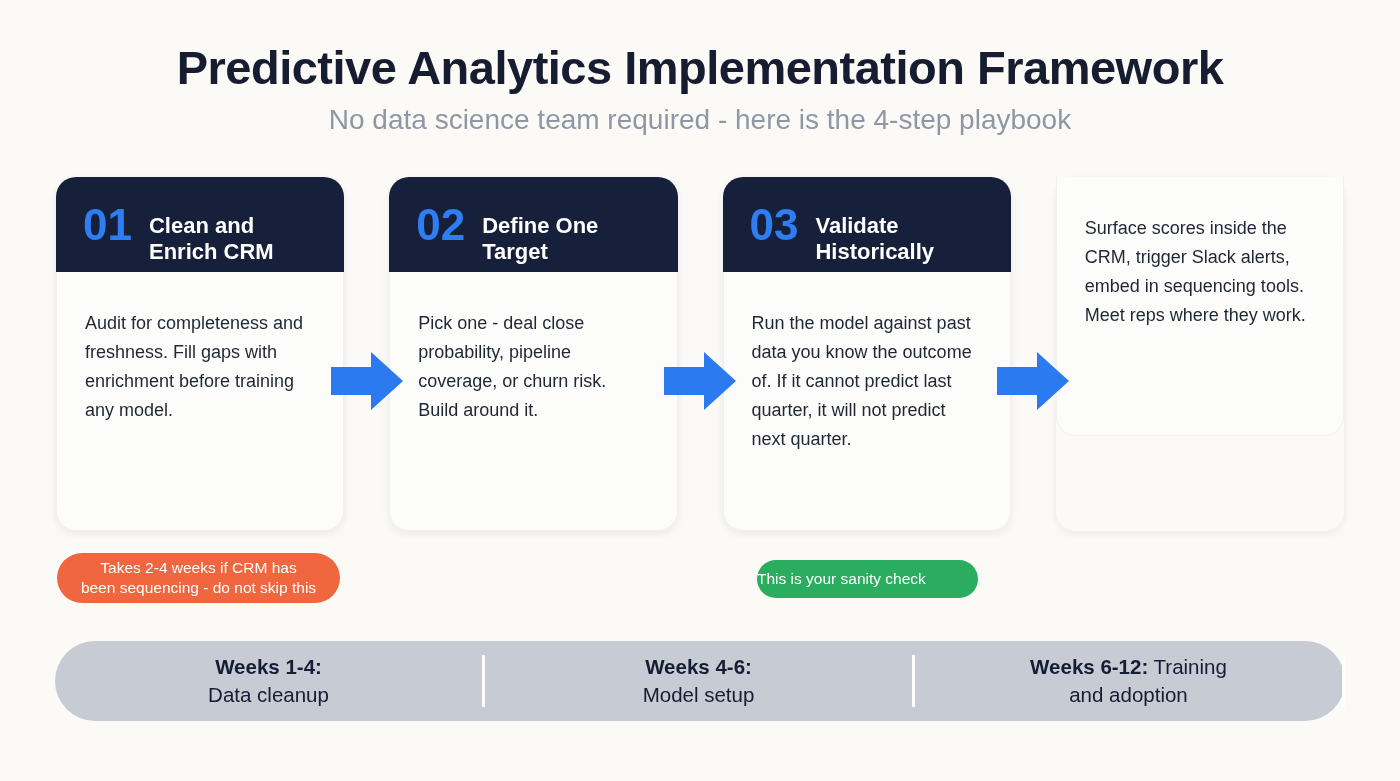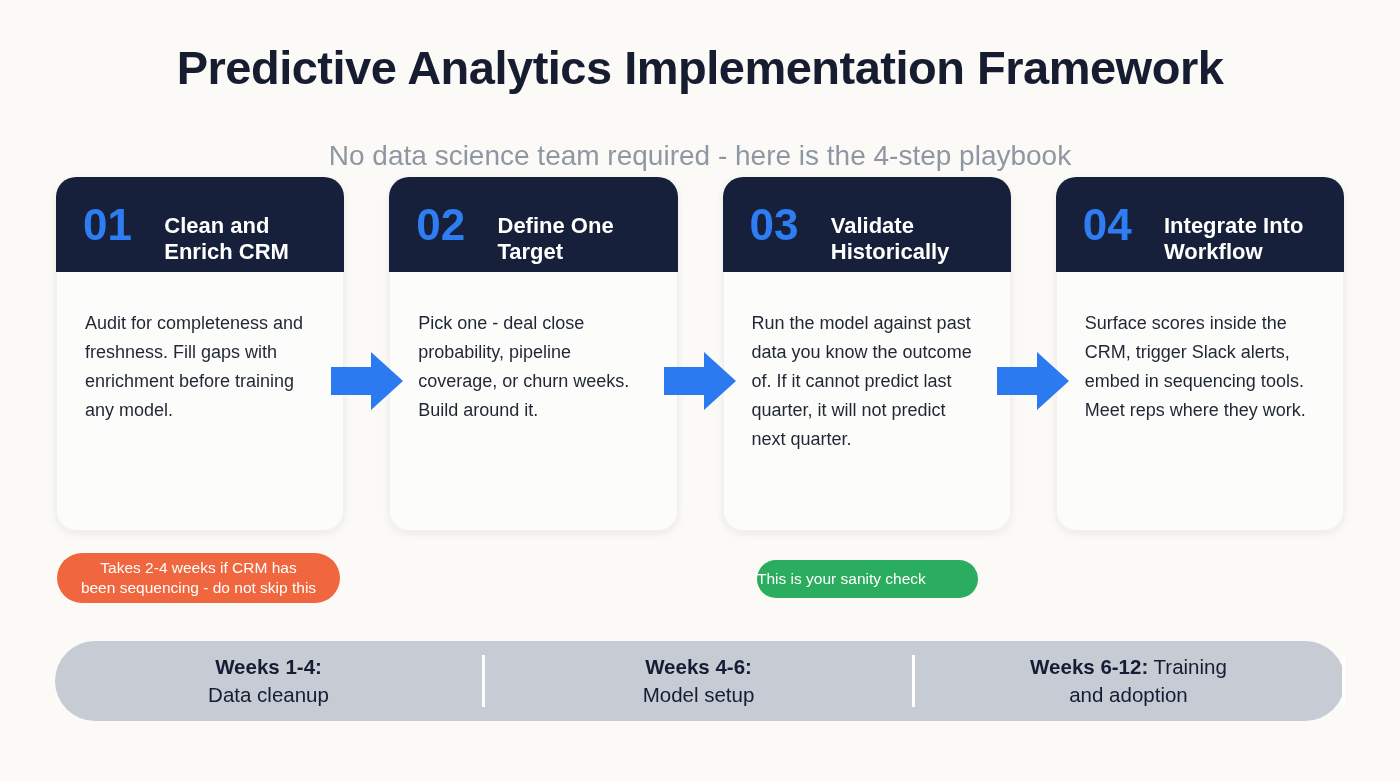"No data science team required" .page-subtitle { margin-top: 36px -> none }
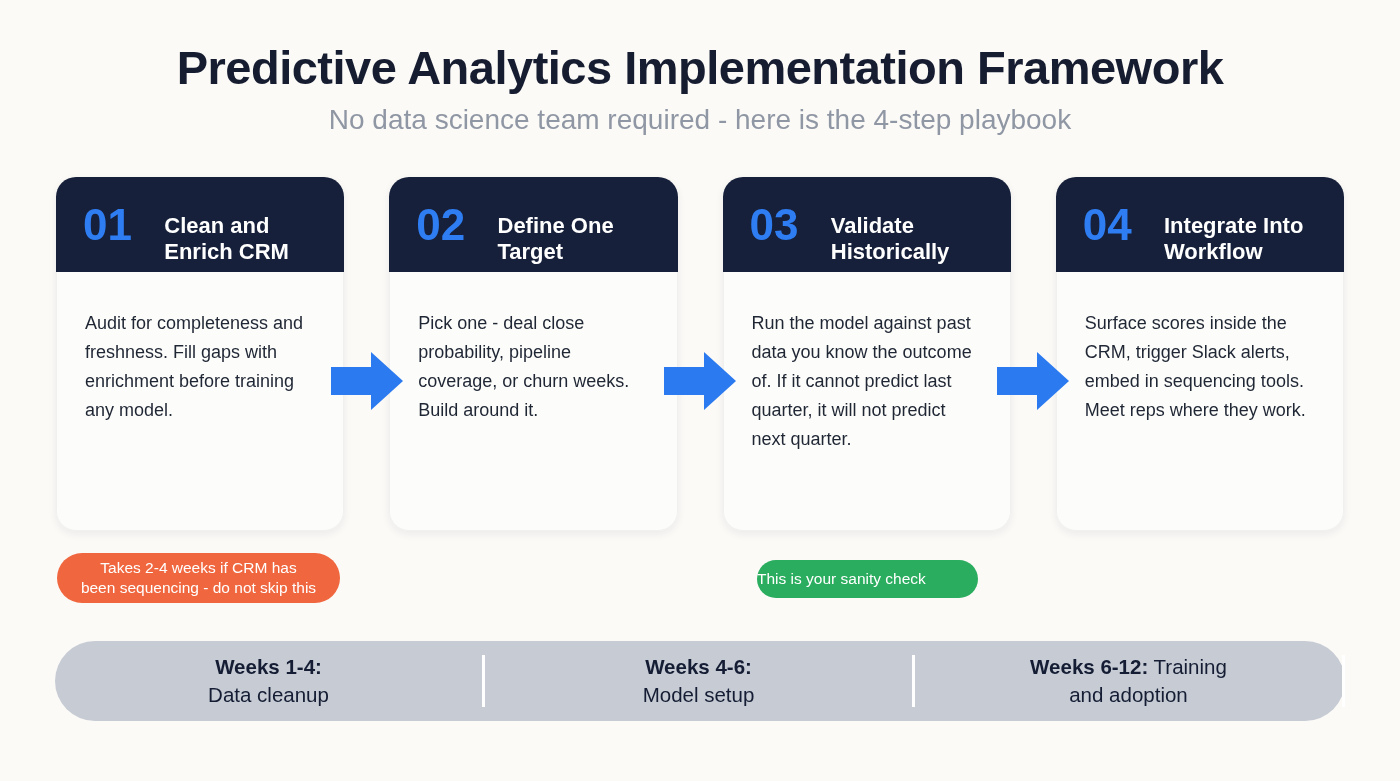"01" .step-header { justify-content: space-between -> none }
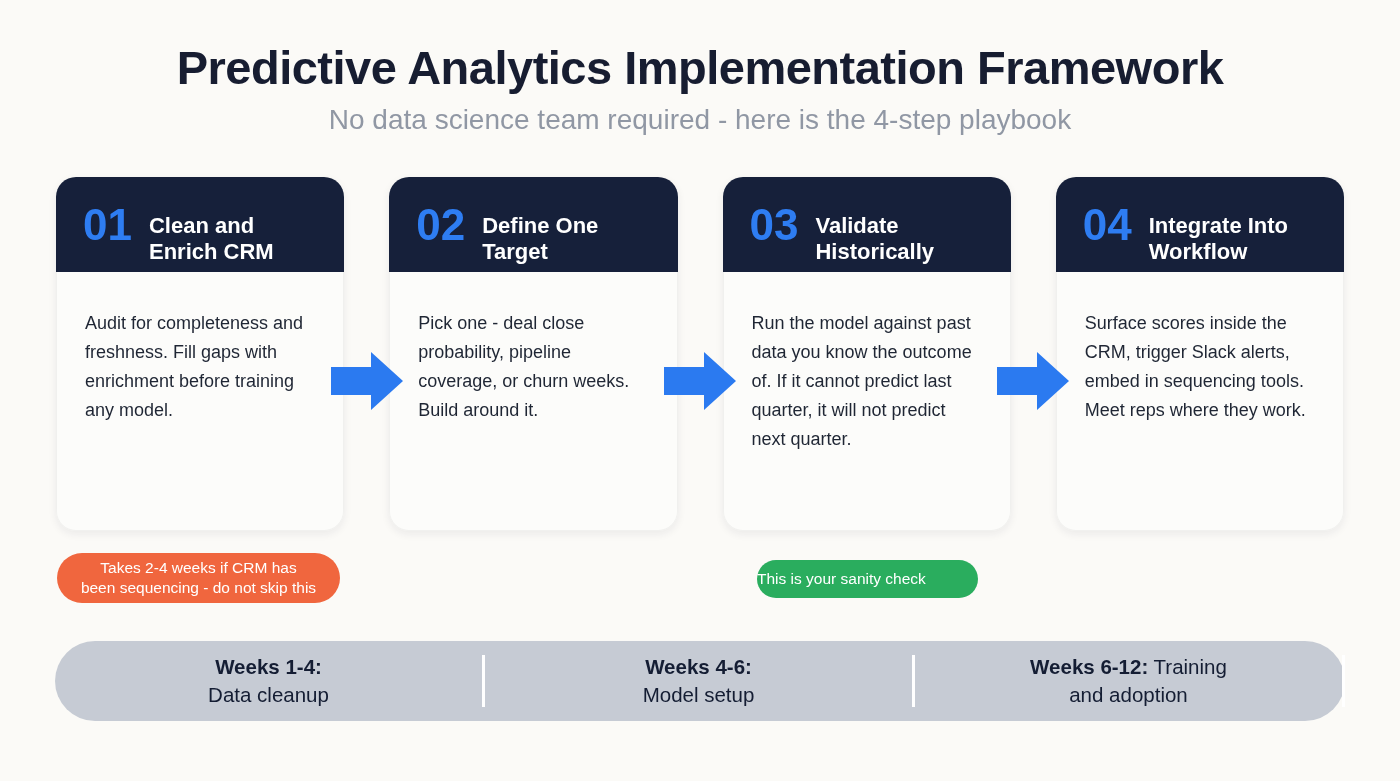"04" div.step-header { html: <div> <span>04</span> <span>Integrate Into Workflow</span> </div> -> none }
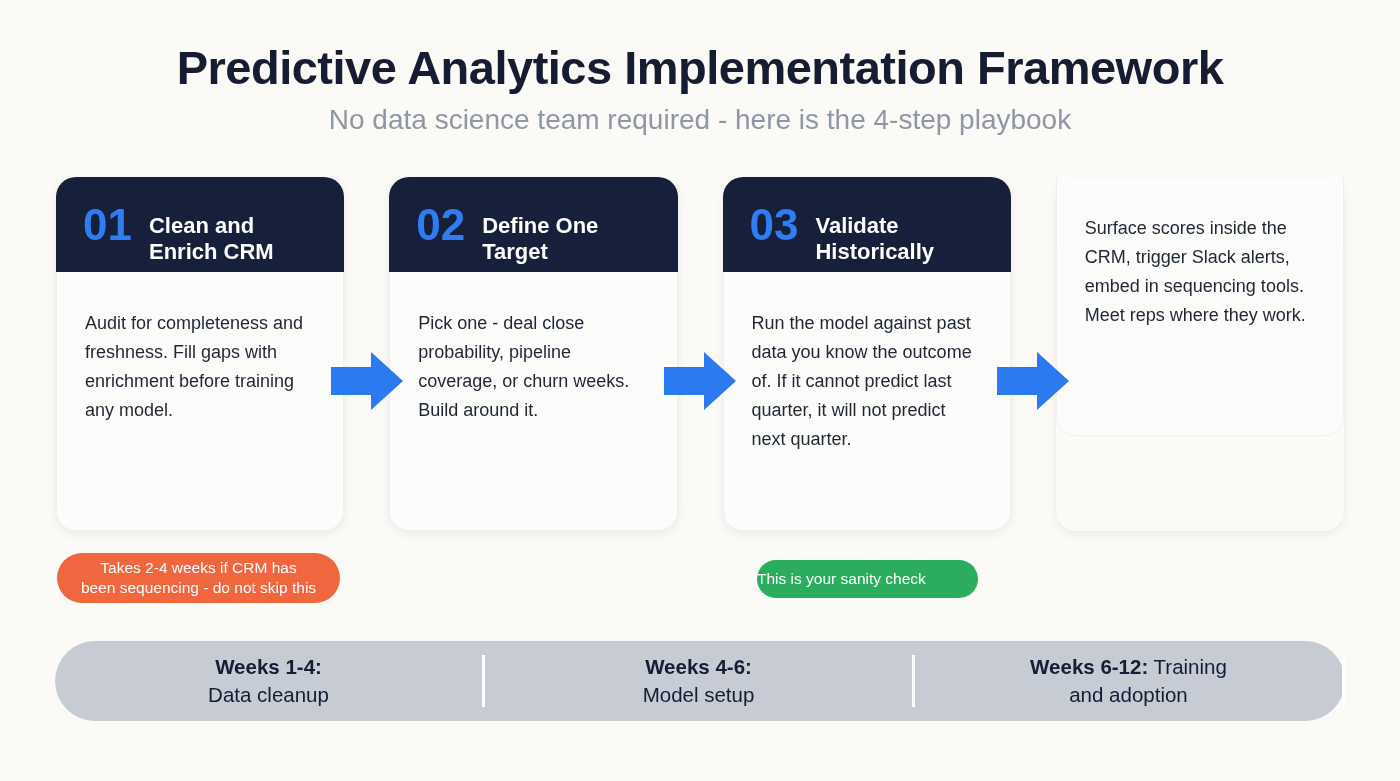"Pick one - deal close" div.step-body { text: weeks -> risk }
